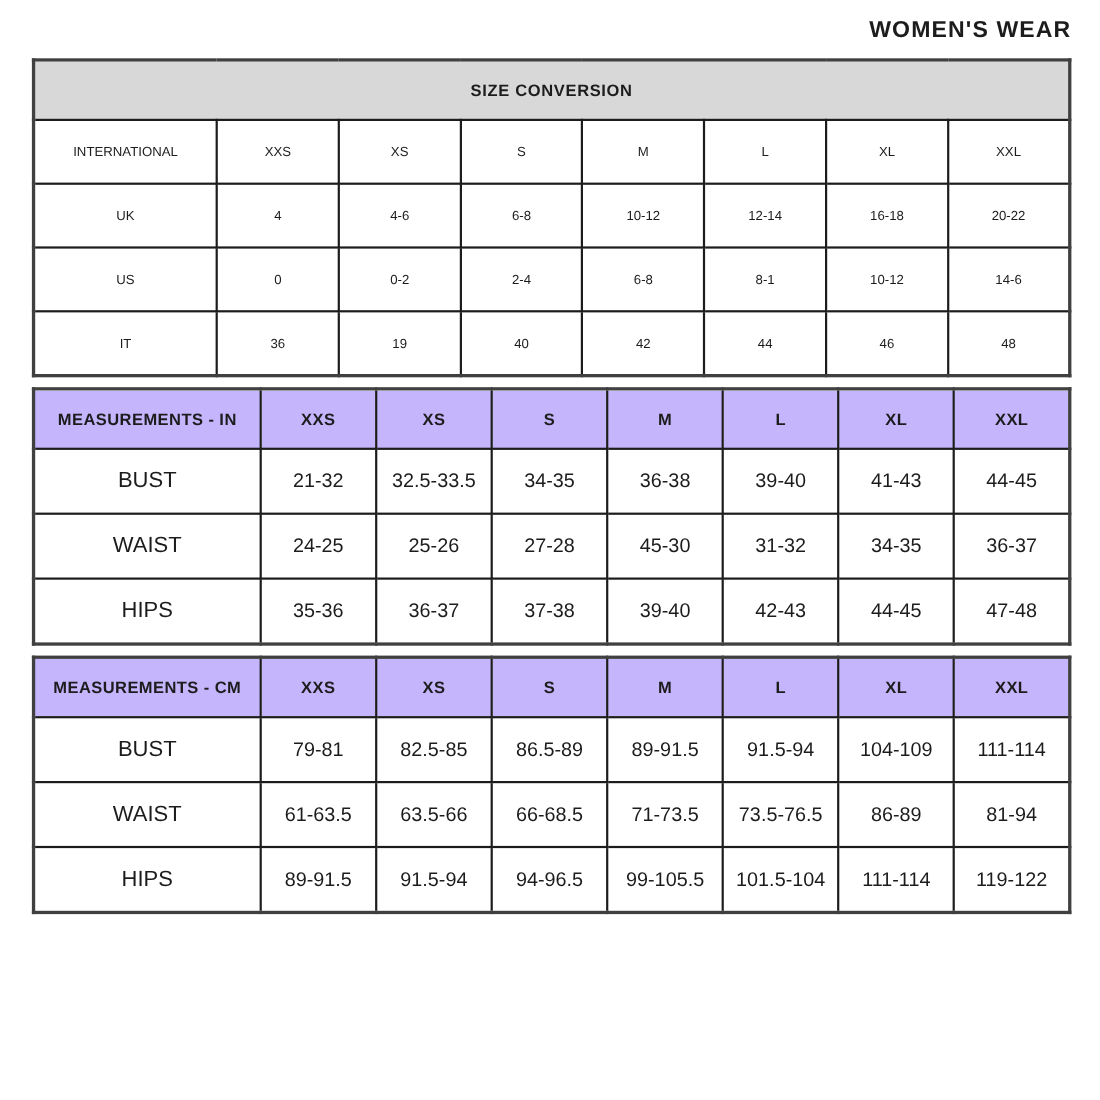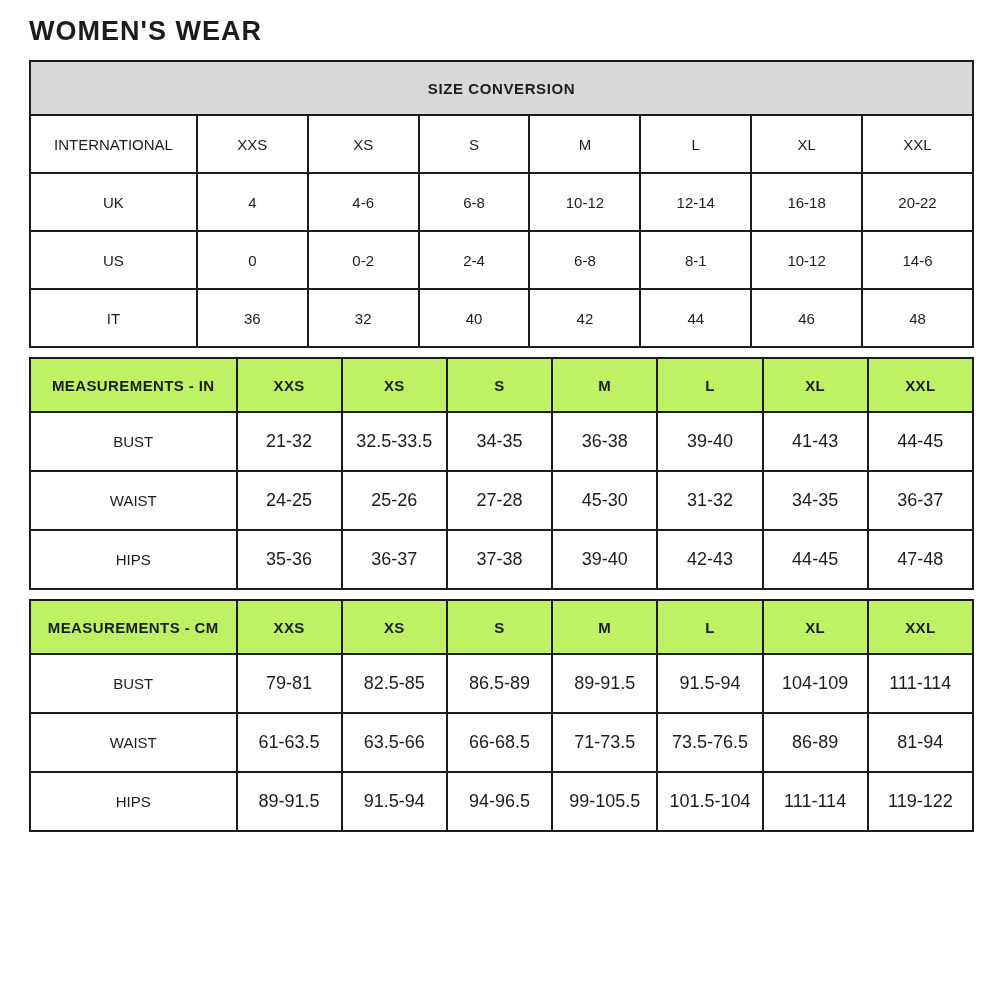"WOMEN'S WEAR" .title { font-size: 27px -> 21px; text-align: left -> right }
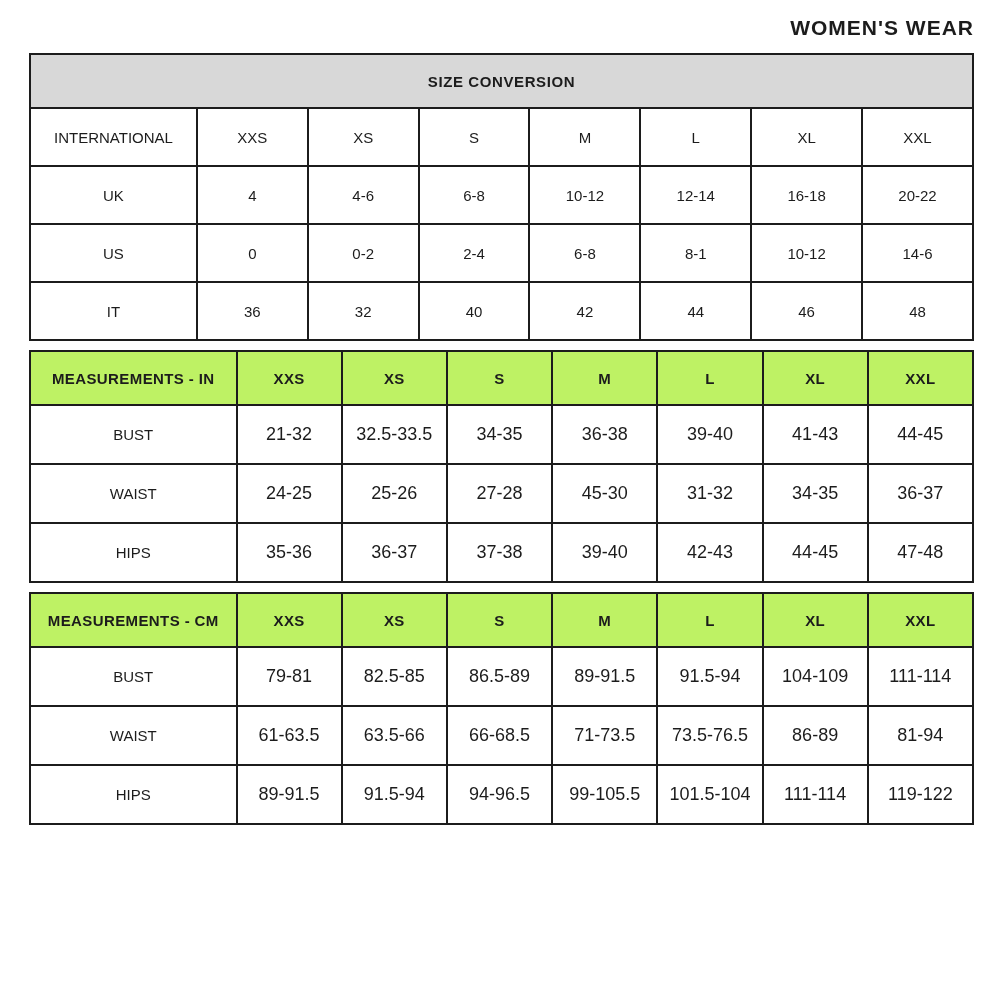"SIZE CONVERSION" table.tbl { border: 1px solid #404040 -> 3px solid #404040 }
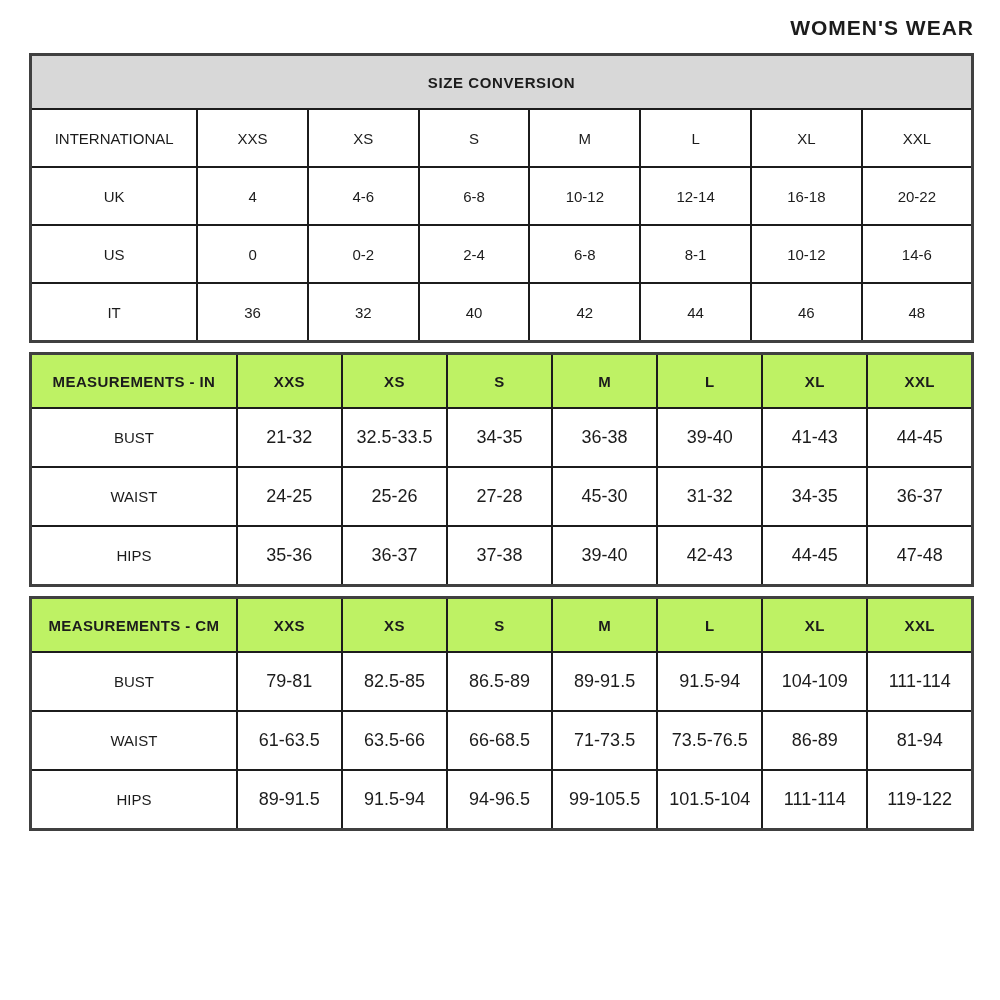"INTERNATIONAL" .conv tbody td { font-size: 15px -> 12px }
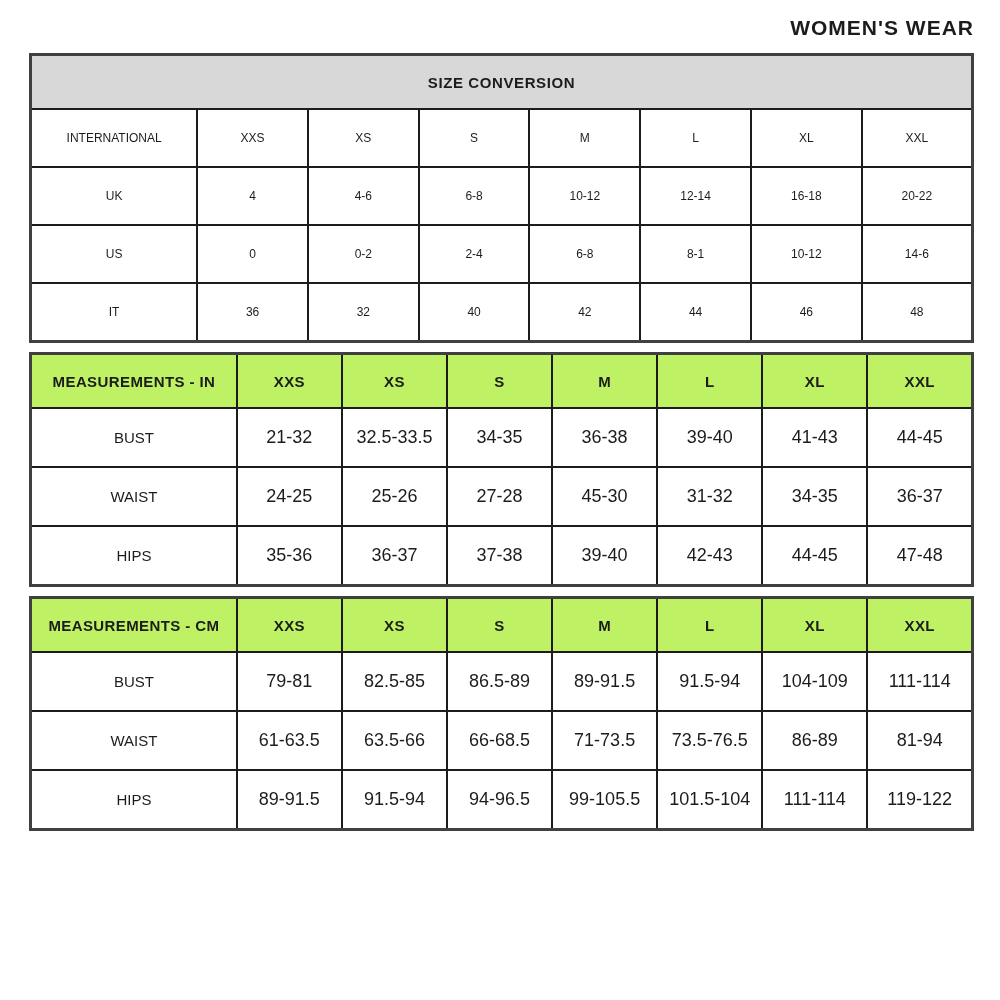"32" td { text: 32 -> 19 }
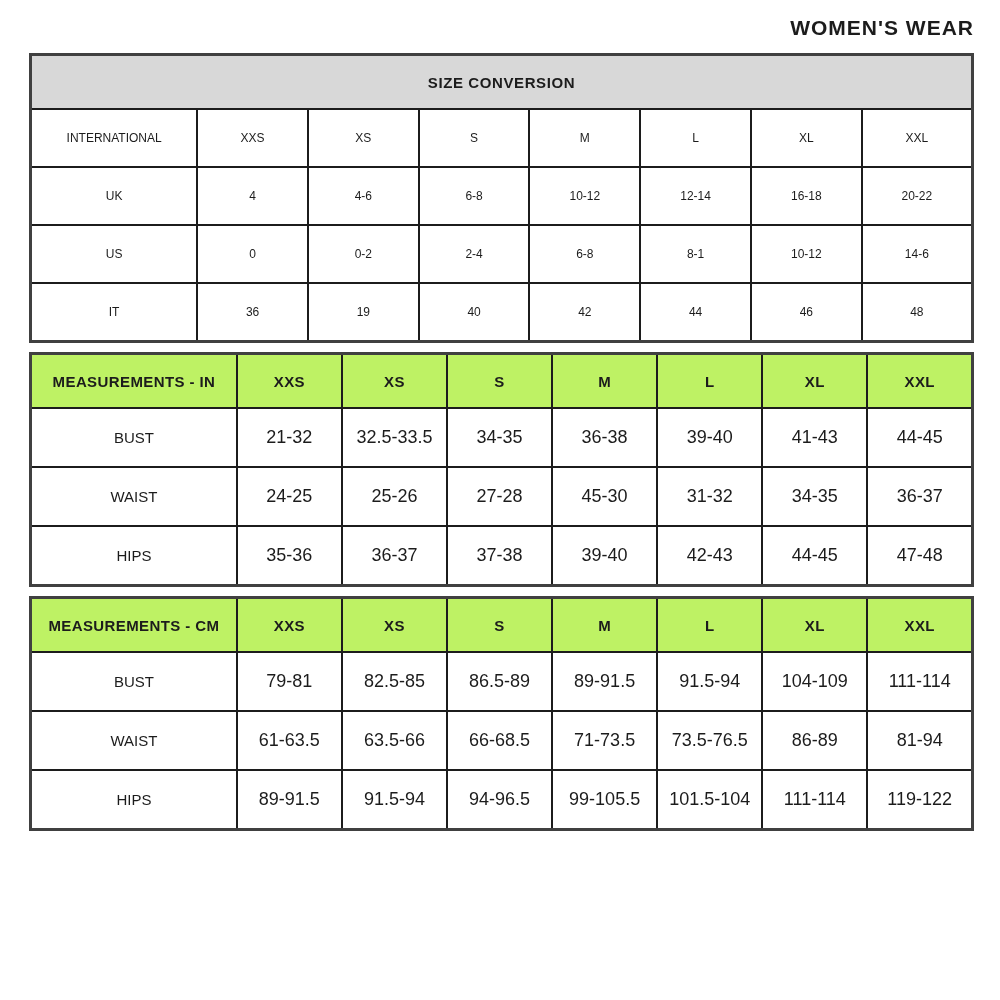"MEASUREMENTS - IN" .meas thead th { background: #bef264 -> #c4b5fd }
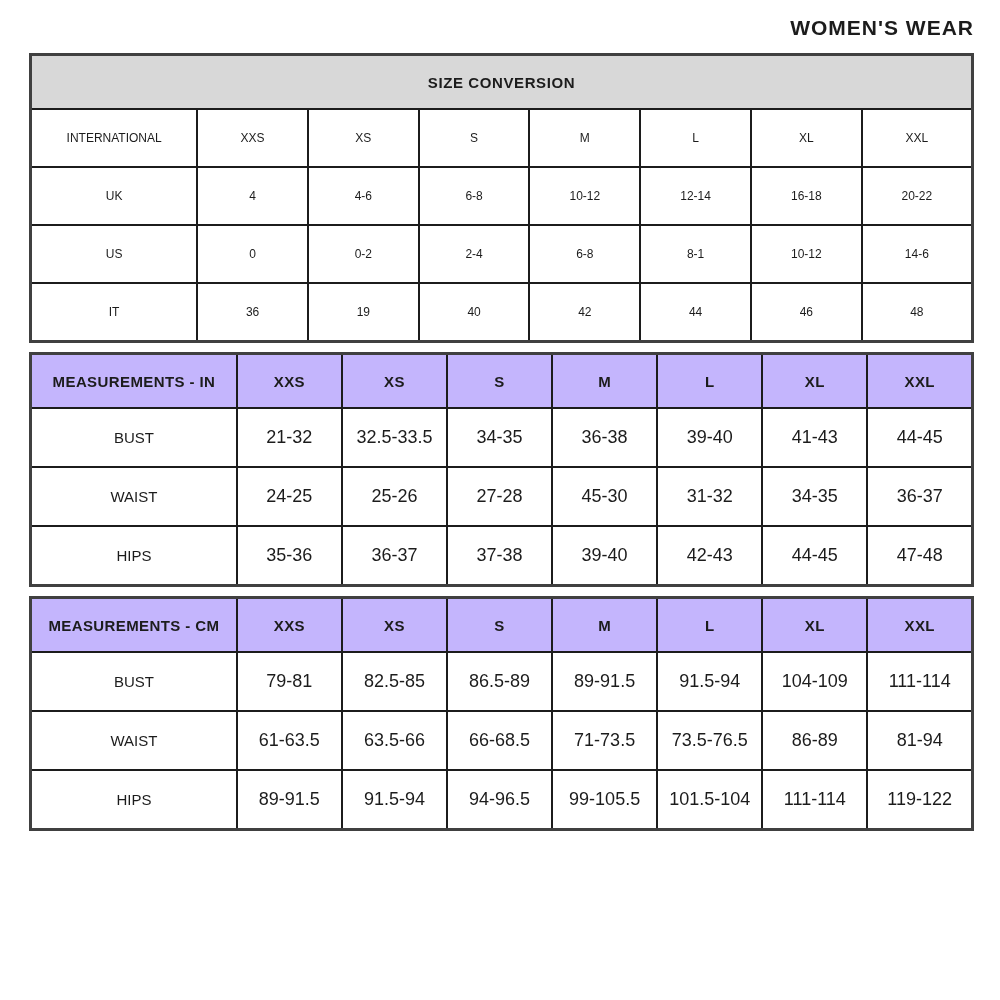"BUST" .meas tbody td:first-child { font-size: 15px -> 20px }
